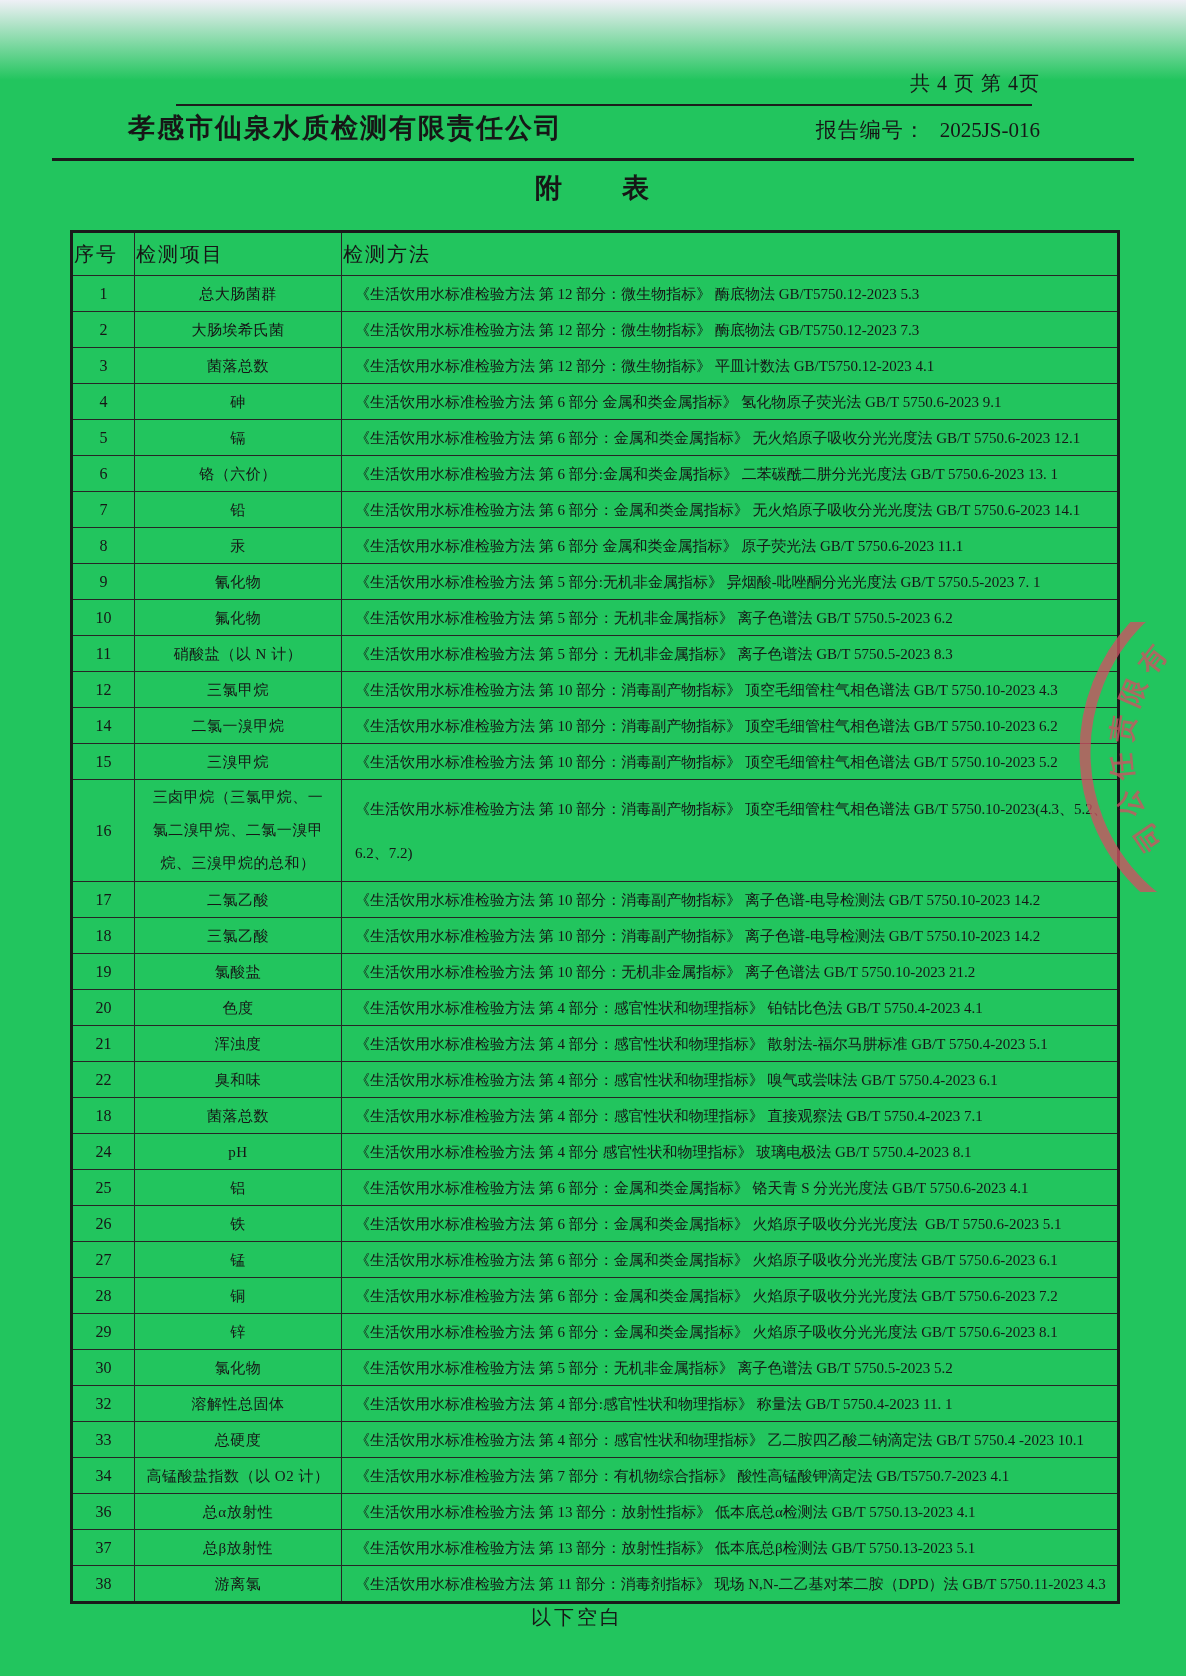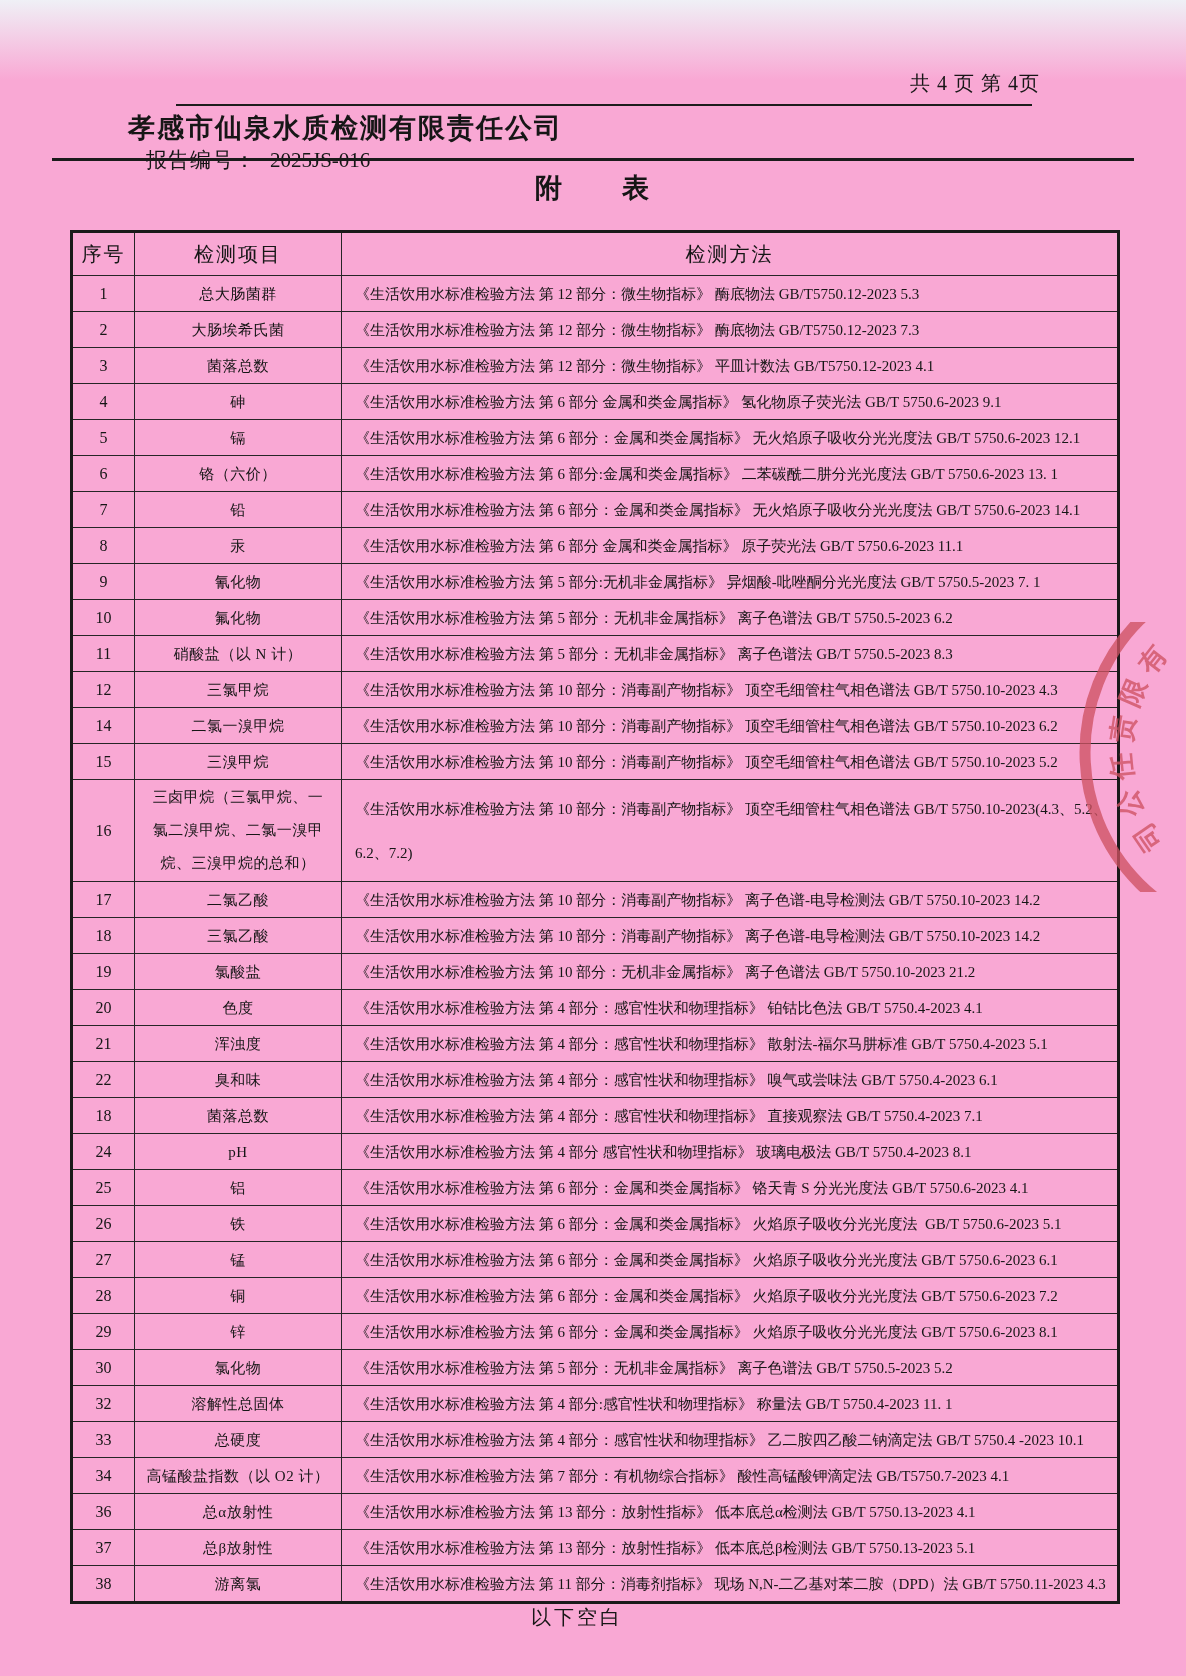"共 4 页 第 4页" .page { background: #f9a8d4 -> #22c55e }
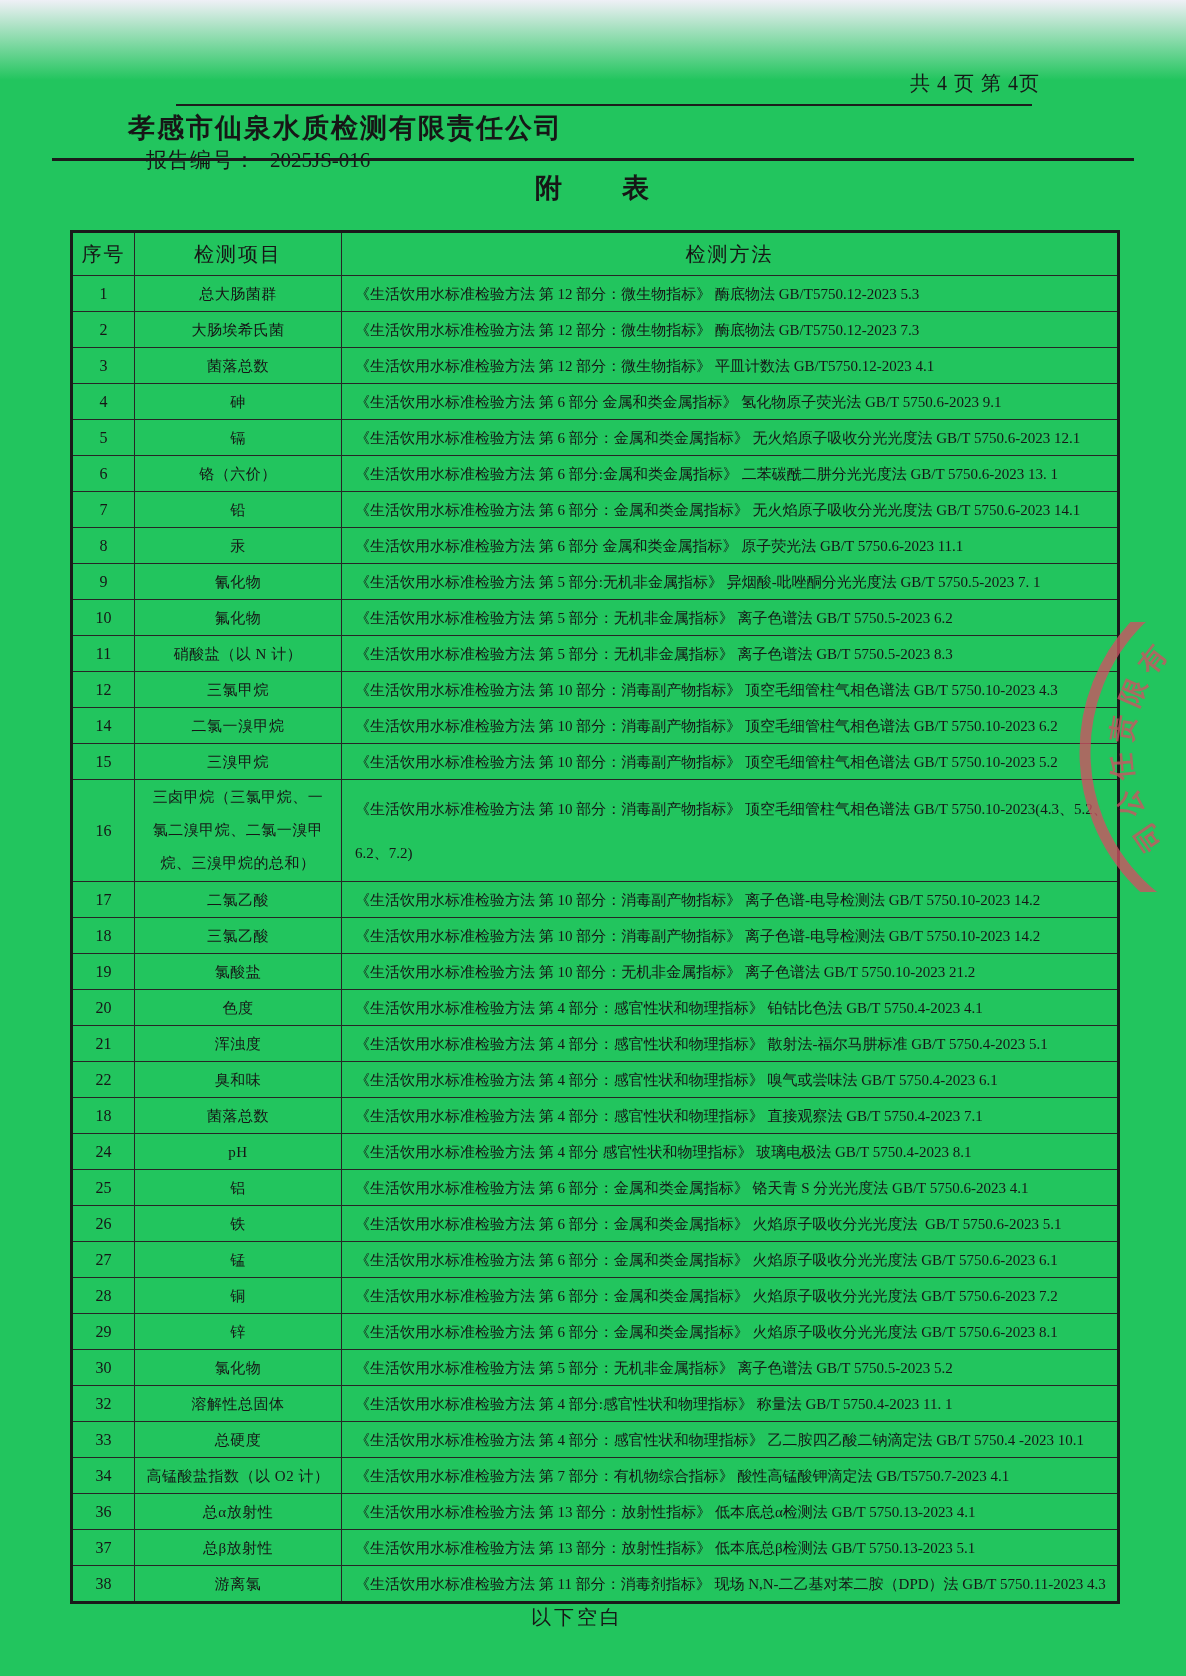"孝感市仙泉水质检测有限责任公司" .company-row { flex-direction: column -> none }
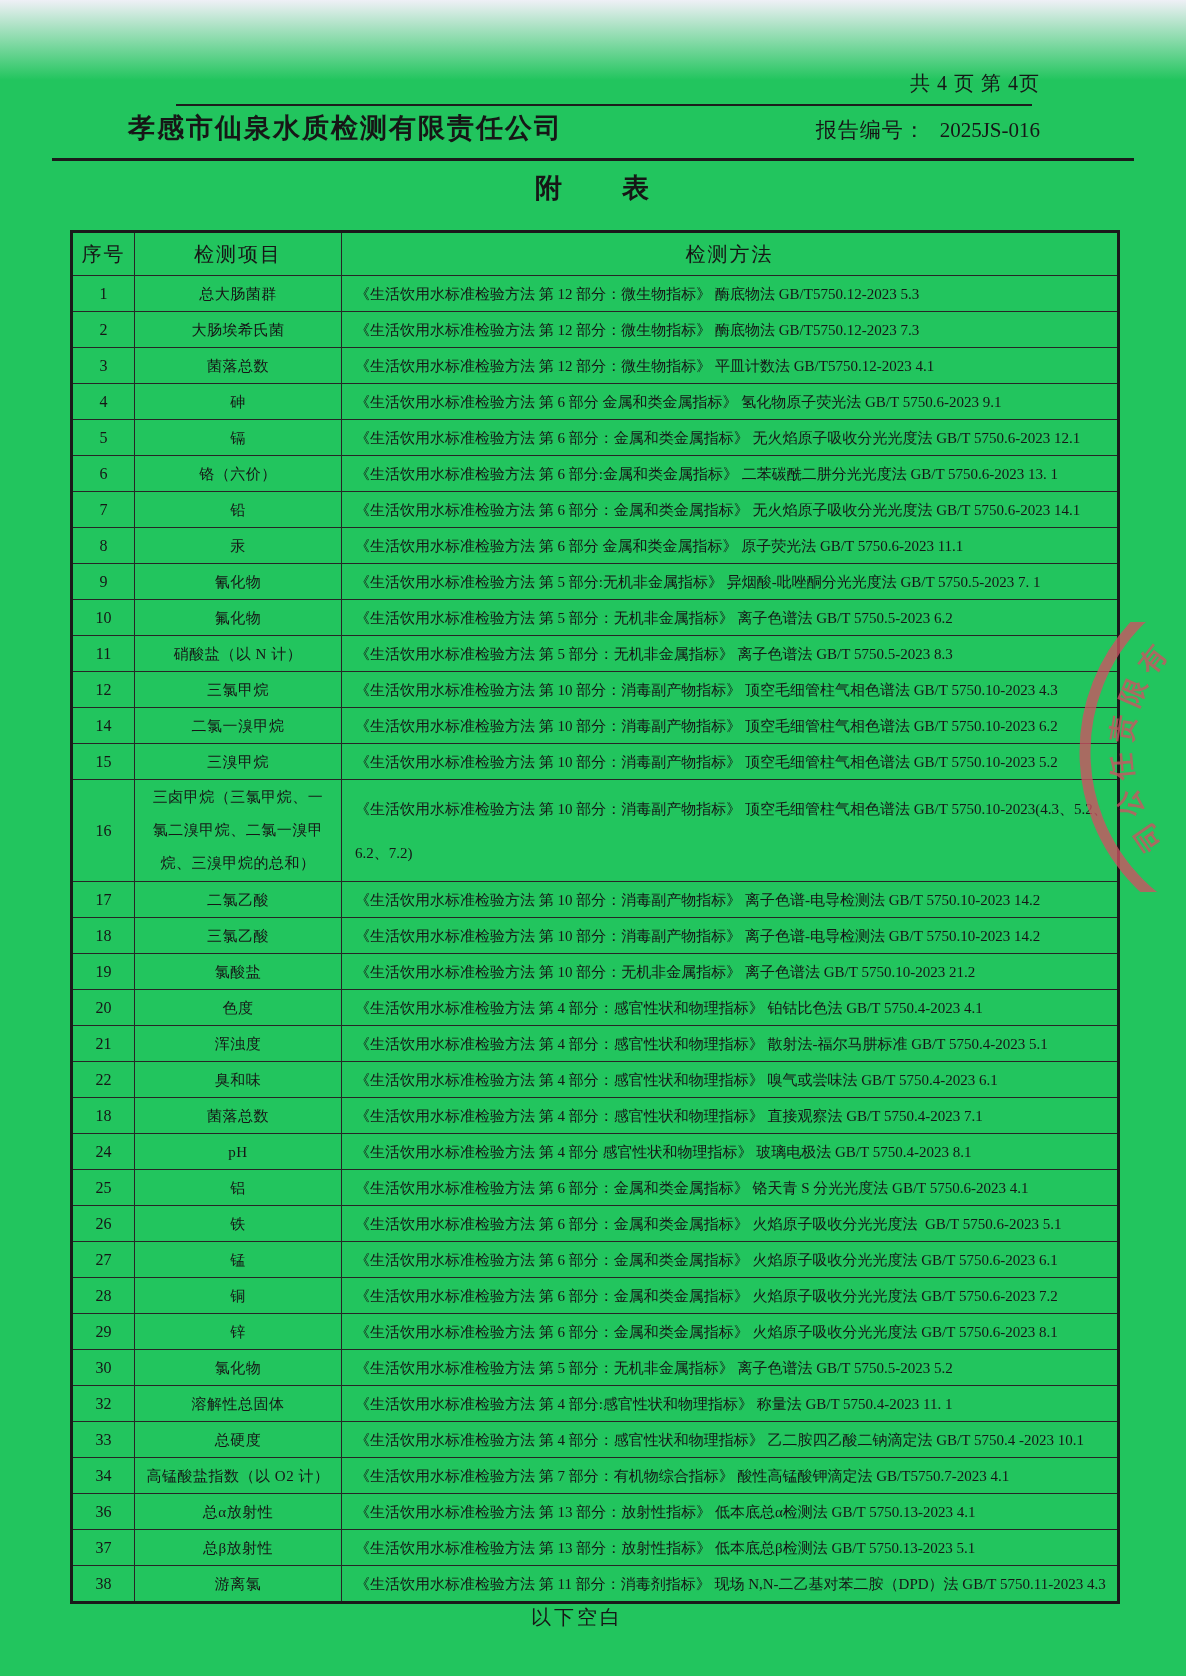"序号" thead th { text-align: center -> left }
